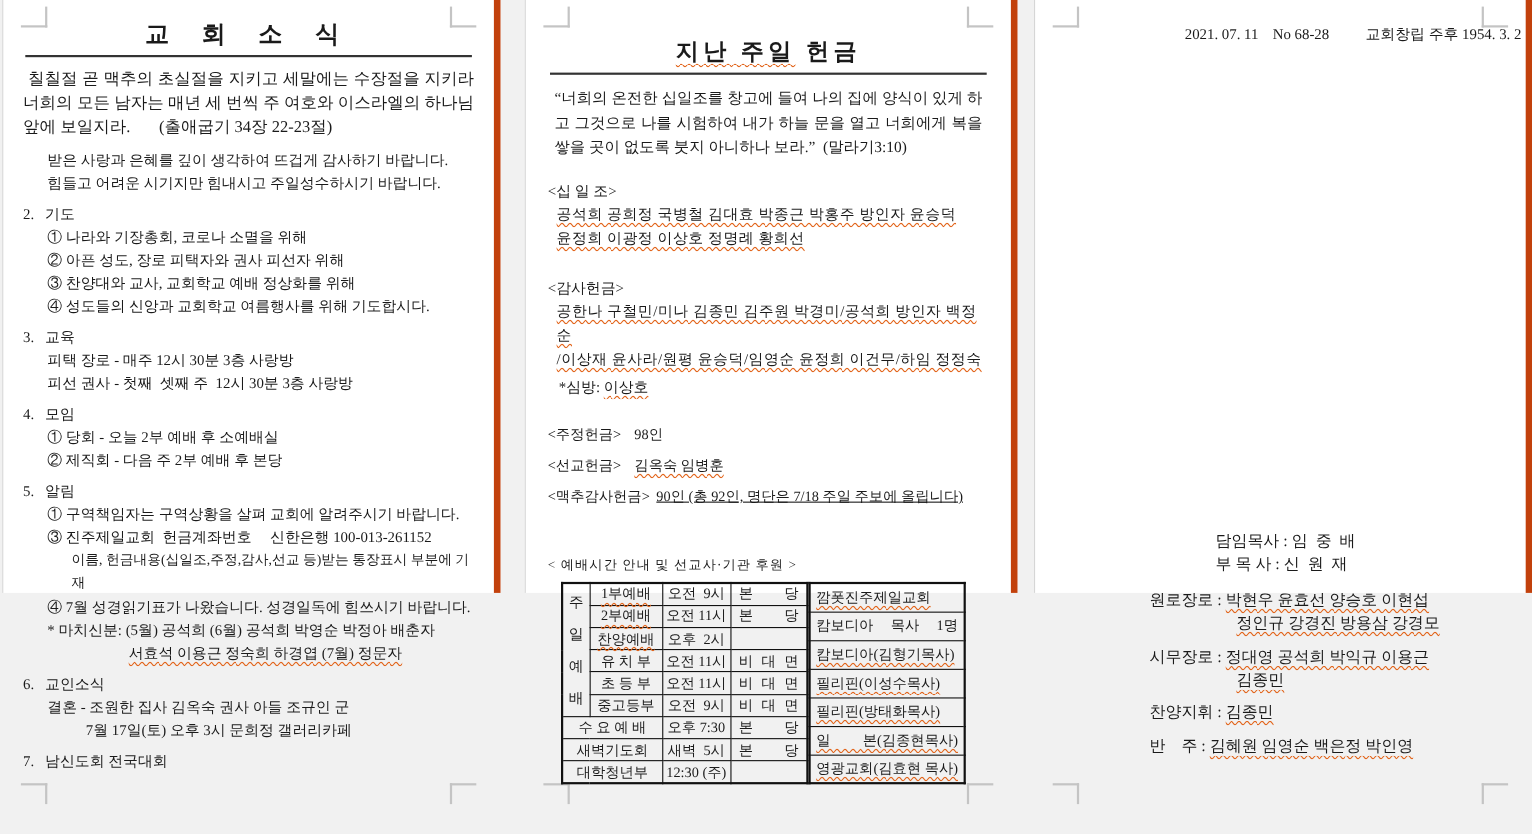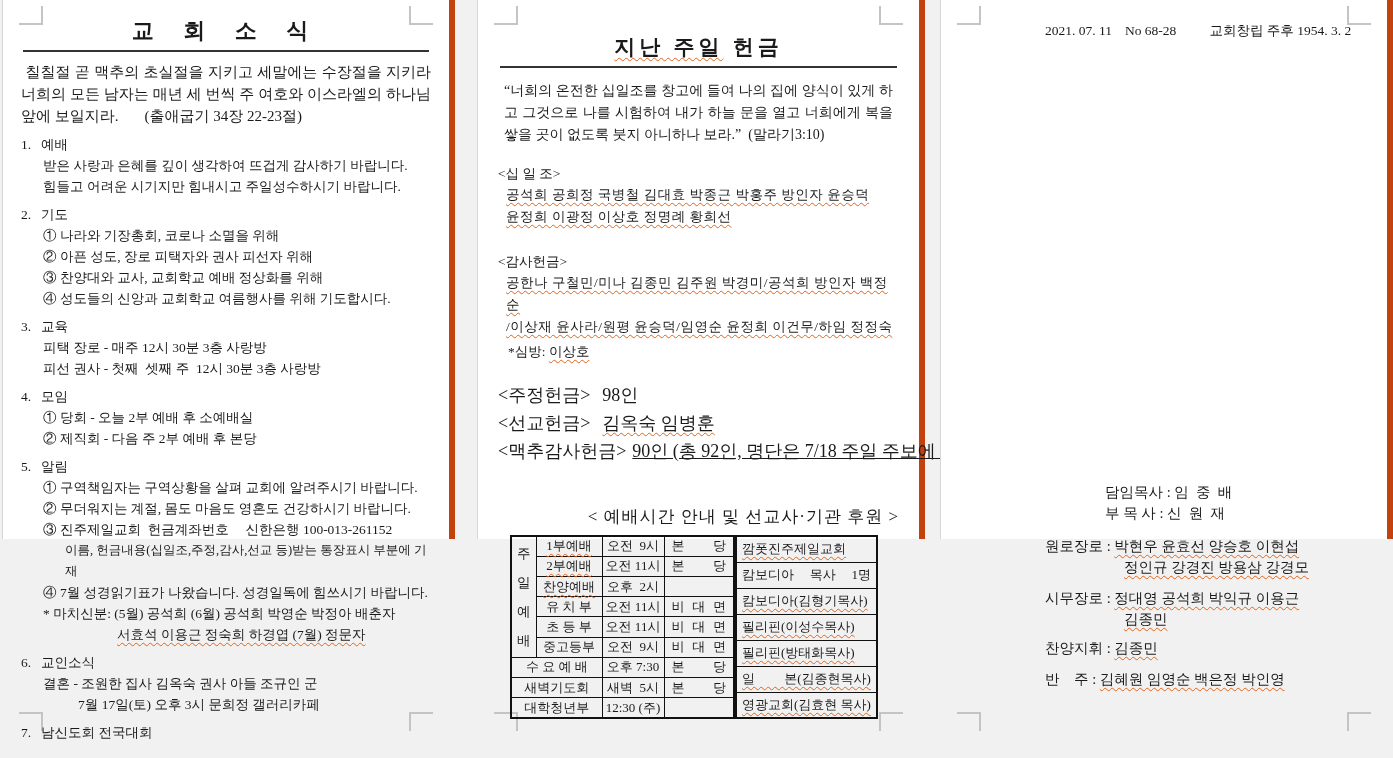"2021. 07. 11 No 68-28" .p3-header { margin-left: none -> 32px }
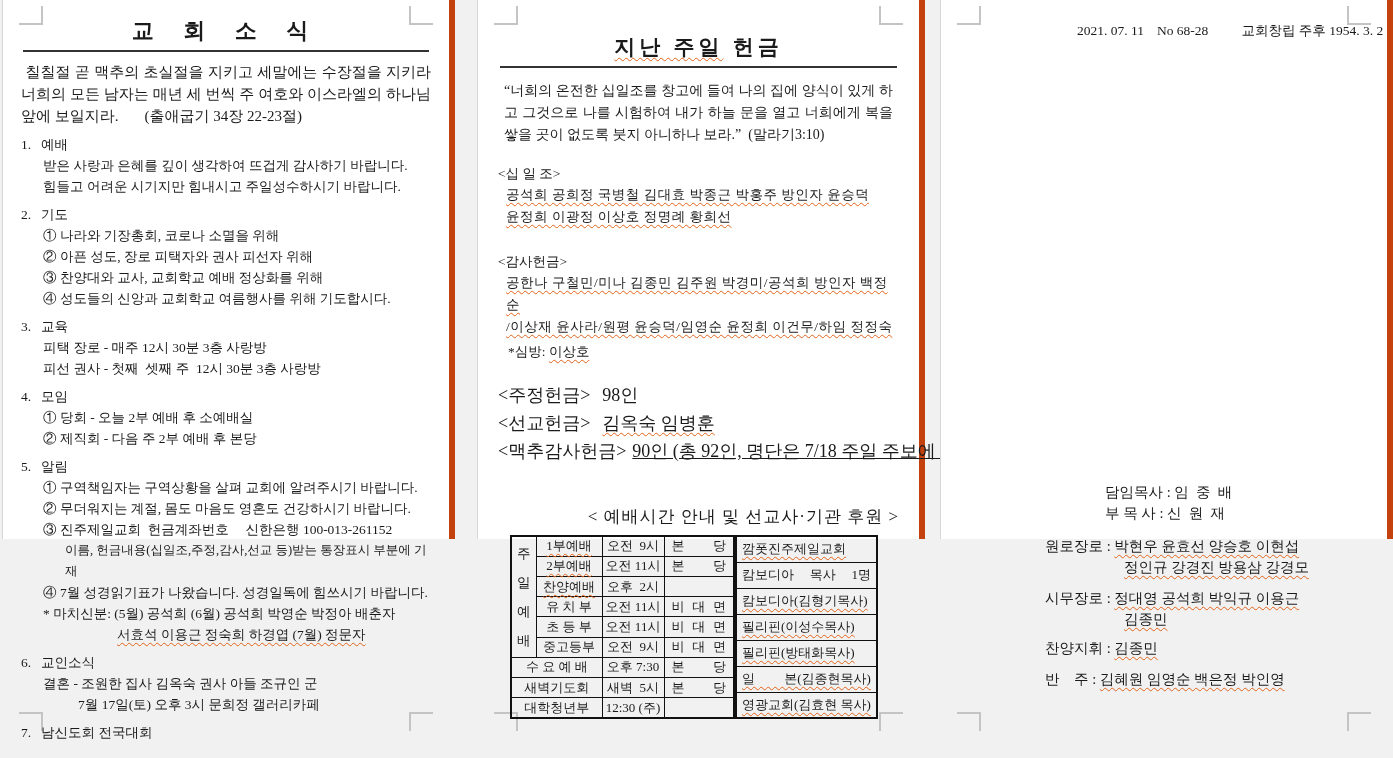"1. 예배" div.sec-head { html: <div><span>1.</span><span>예배</span></div> -> none }
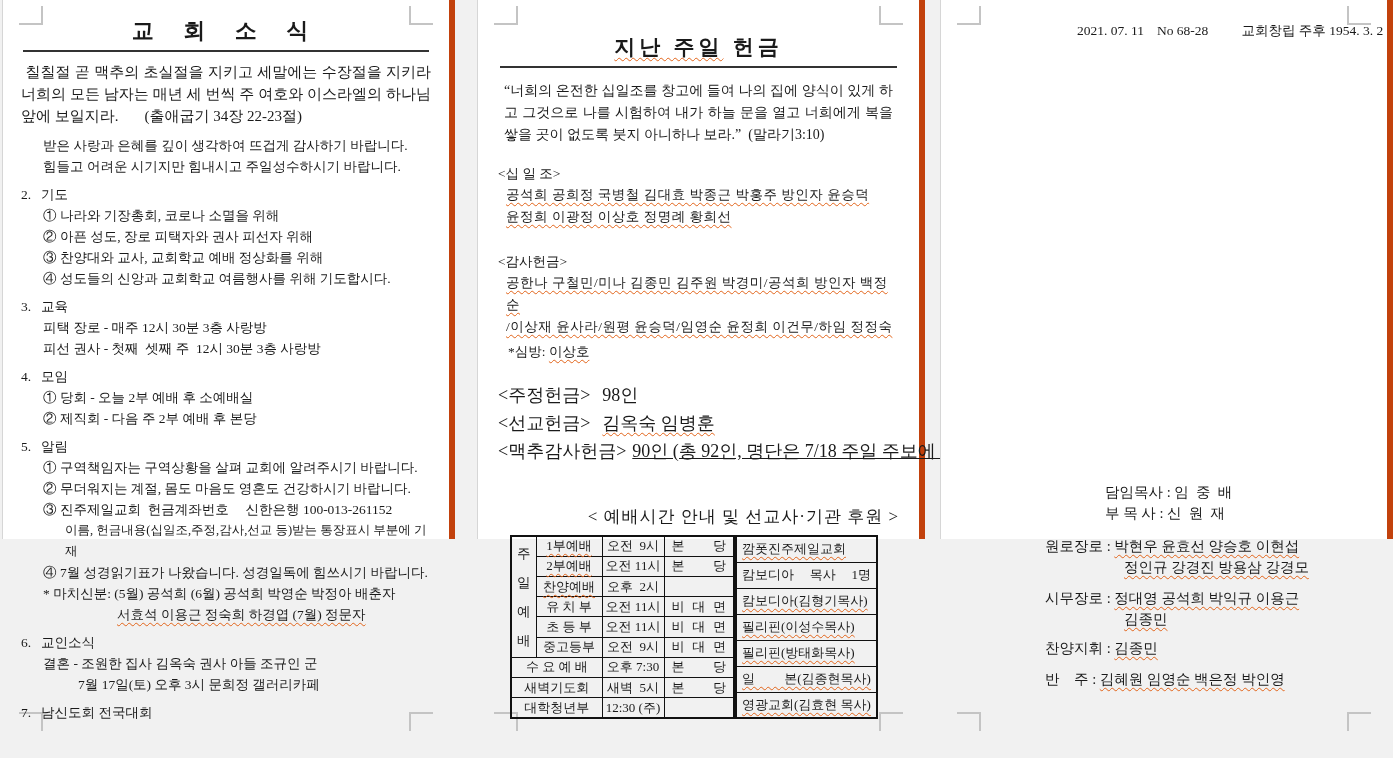"<주정헌금> 98인" .off-row { font-size: 18px -> 13px }
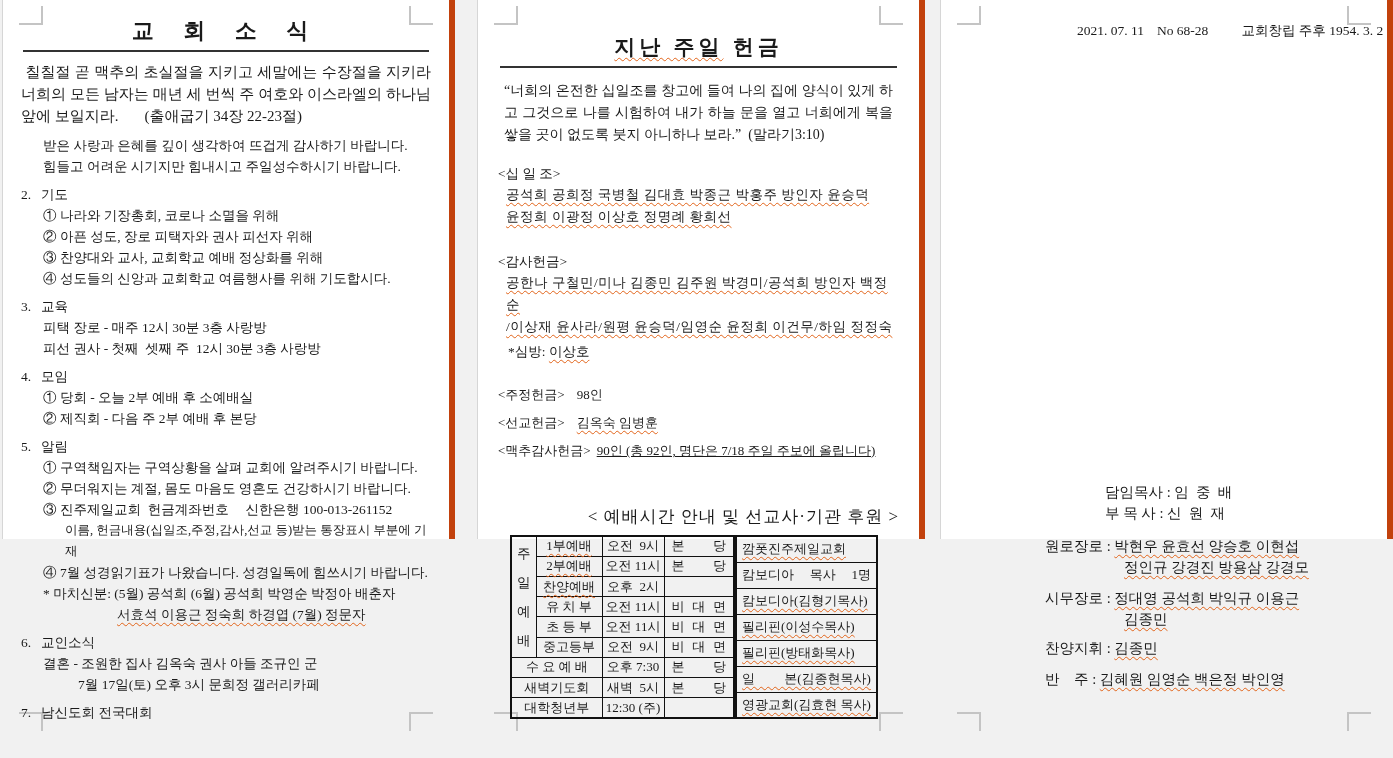"② 무더워지는 계절, 몸도 마음도" div.sec-item { html: <div>② 무더워지는 계절, 몸도 마음도 영혼도 건강하시기 바랍니다.</div> -> none }
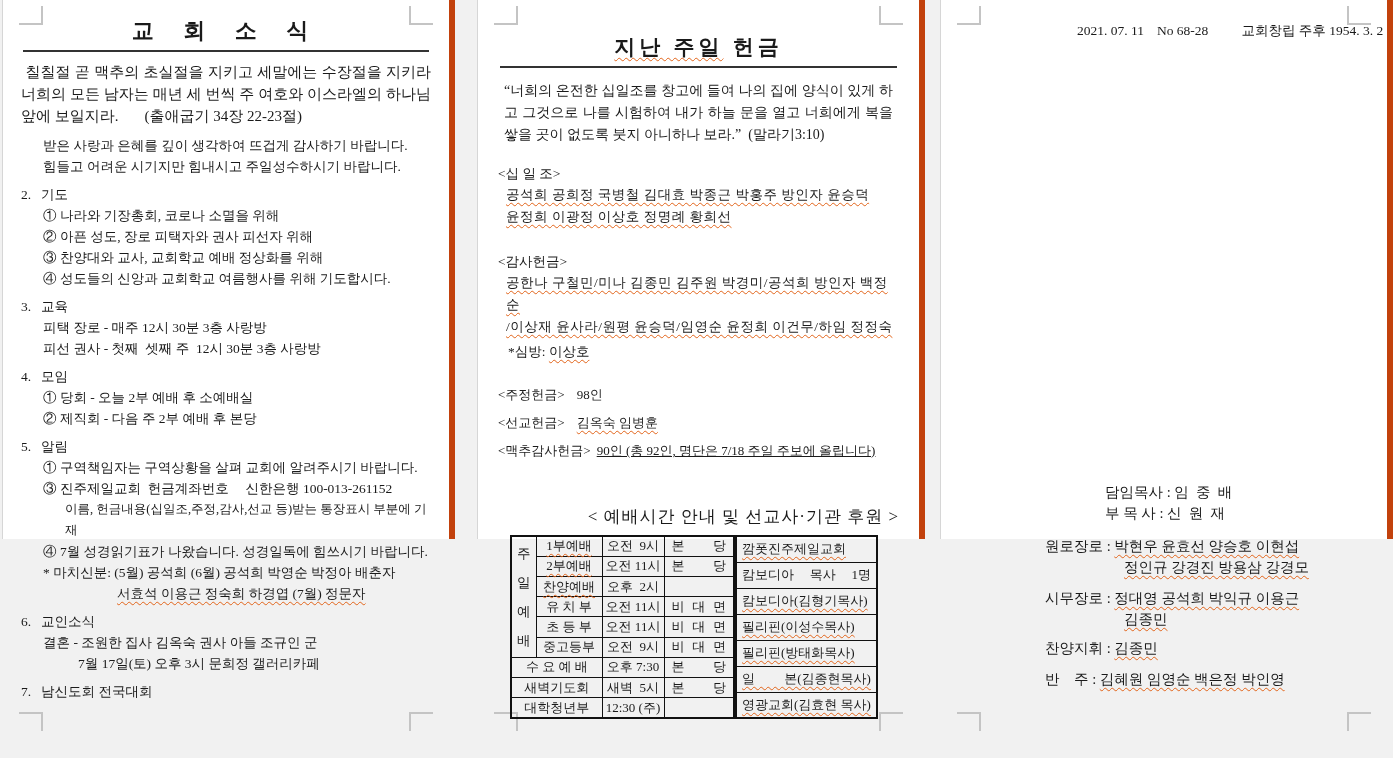"< 예배시간 안내 및 선교사·기관" .tbl-caption { font-size: 17px -> 12px; text-align: right -> left }
